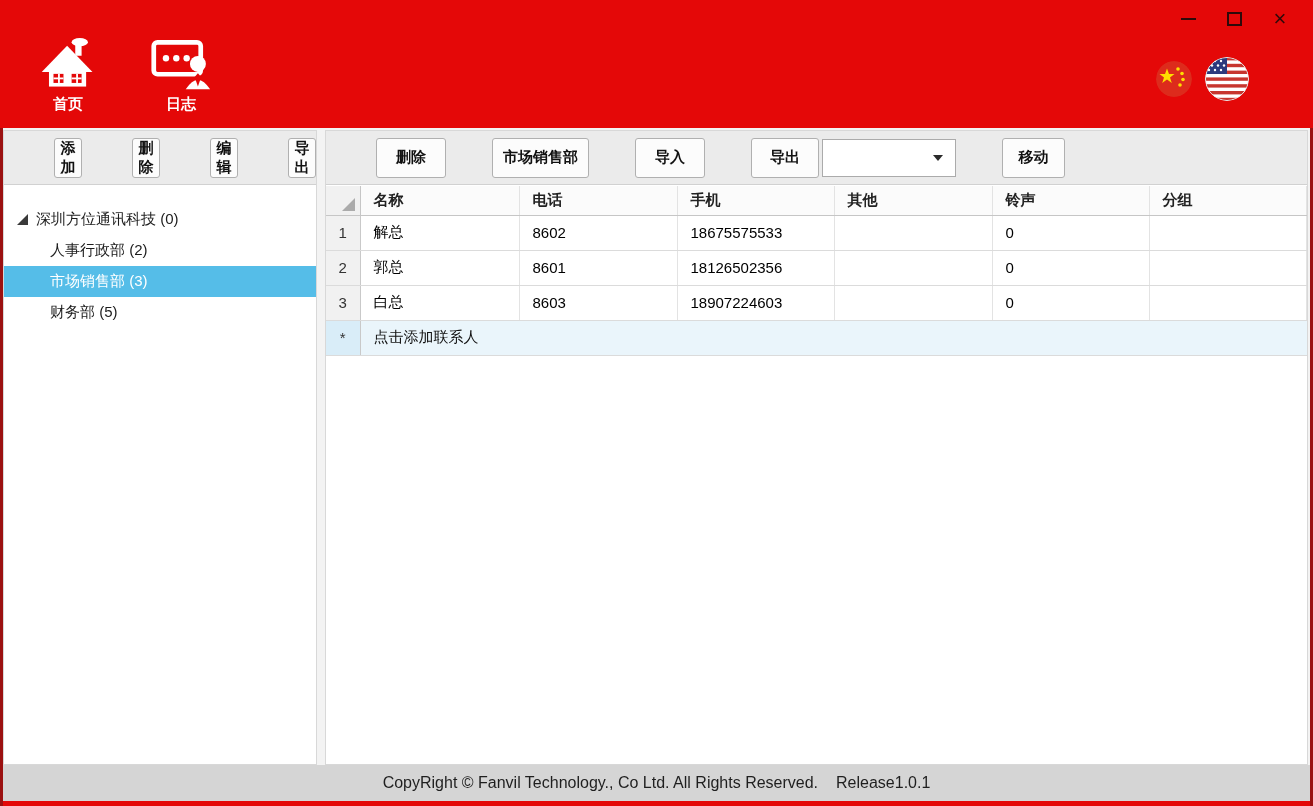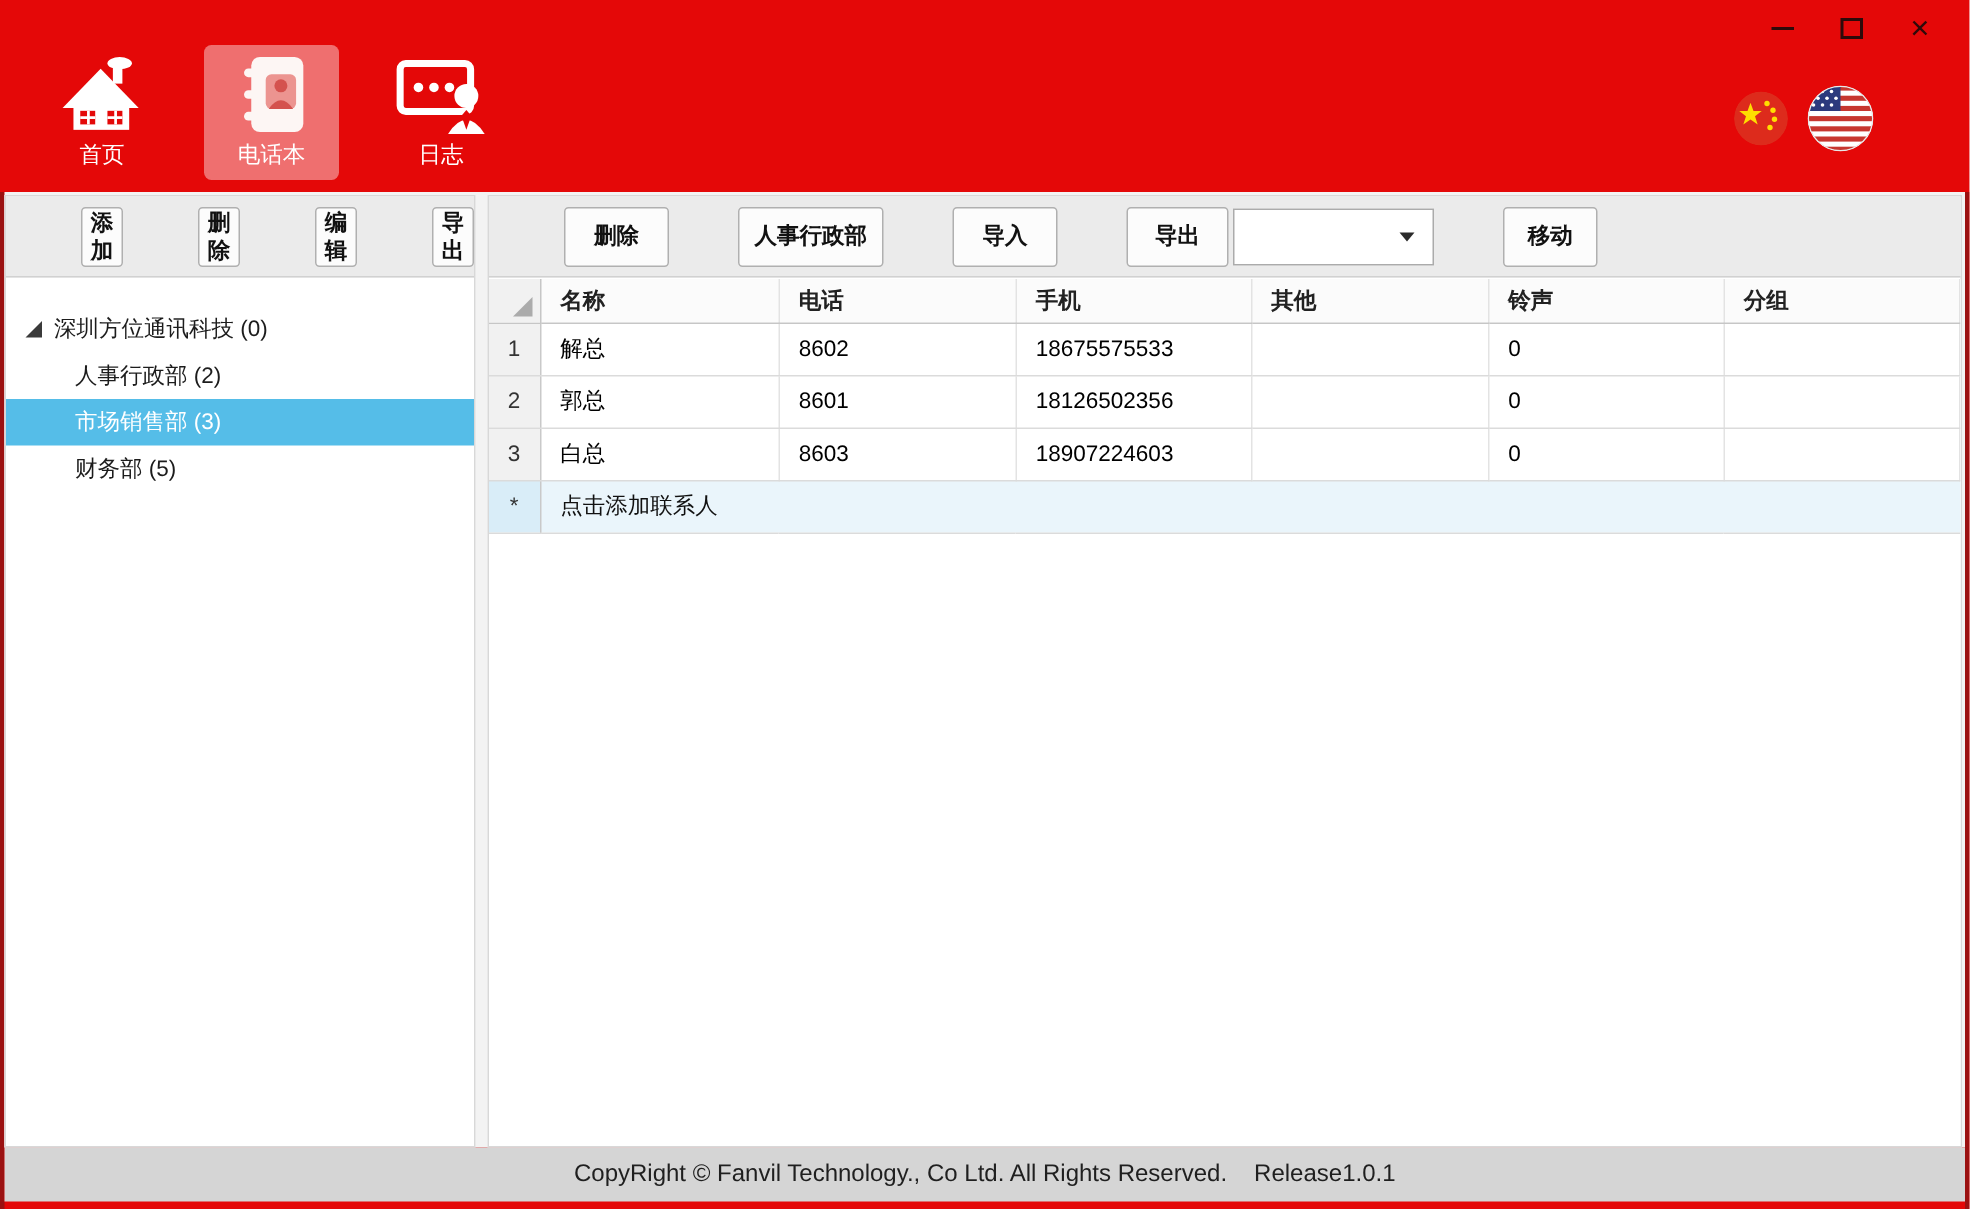"首页" .nav { font-weight: none -> bold }
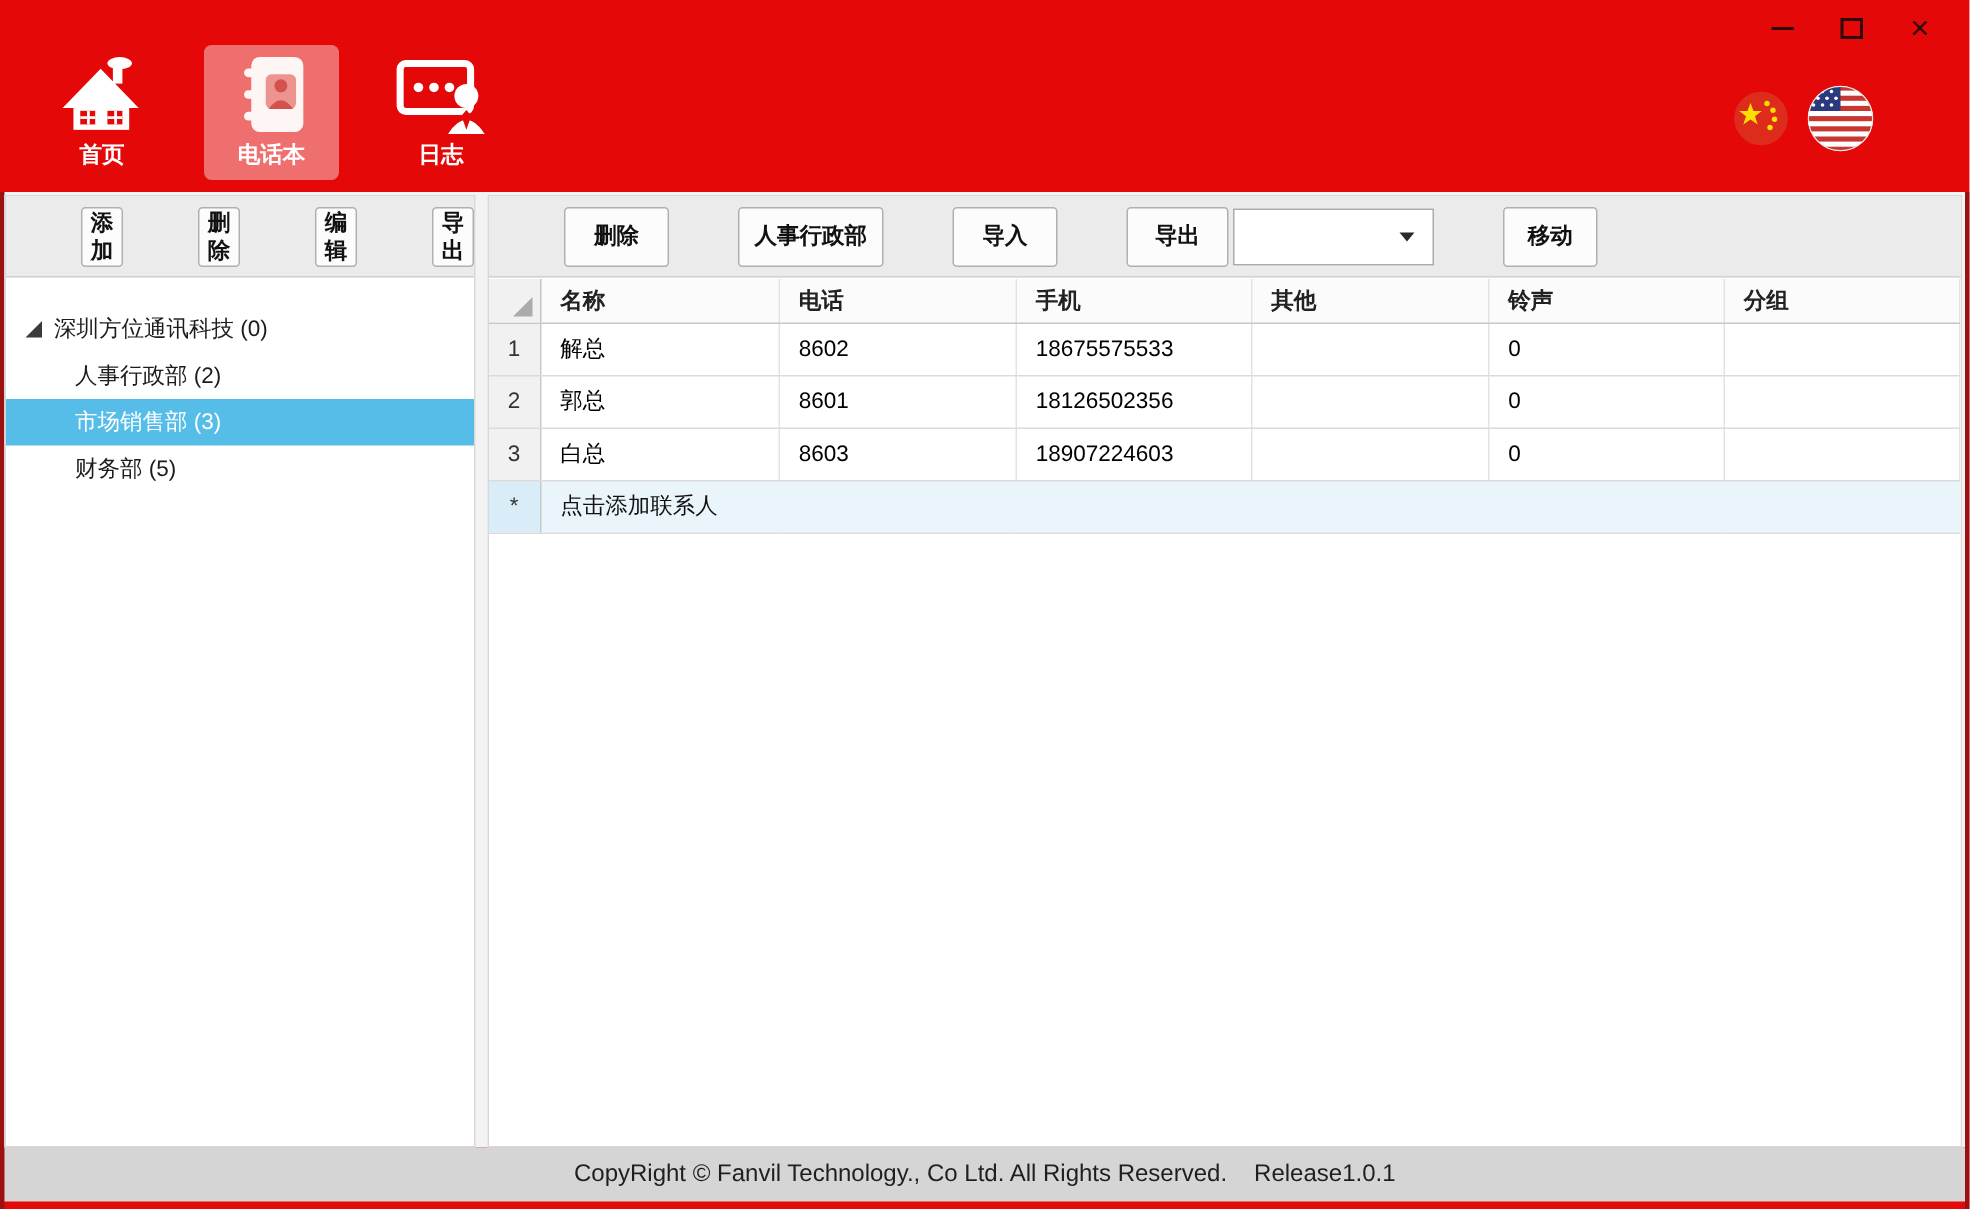"电话本" div.nav-item { html: <div> <div> <svg> <rect></rect> <rect></rect> <rect></rect> <rect></rect> <rect></rect> <circle></circle> <path></path> </svg> </div> <div>电话本</div> </div> -> none }
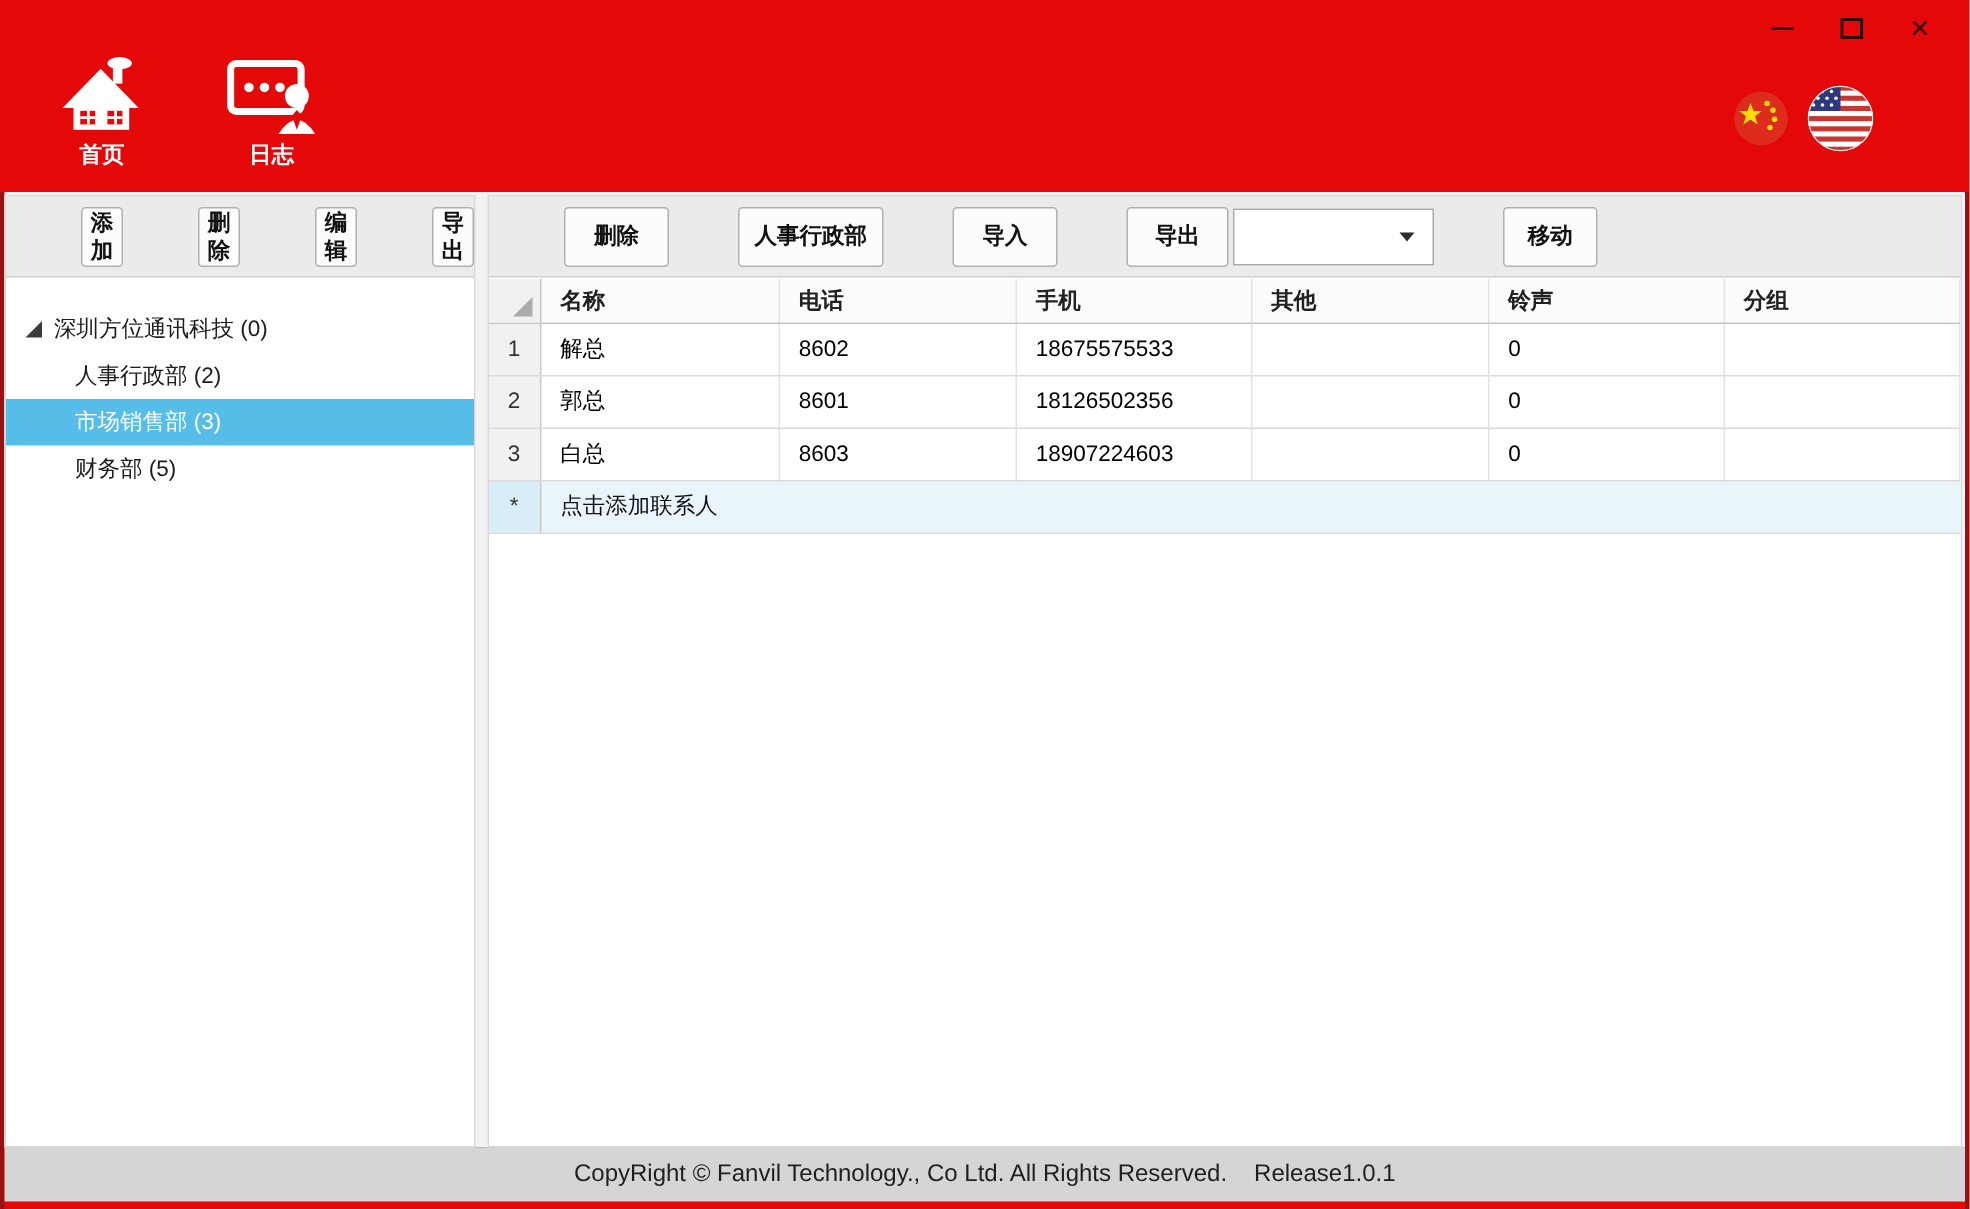"人事行政部" button.tbtn { text: 人事行政 -> 市场销售 }
